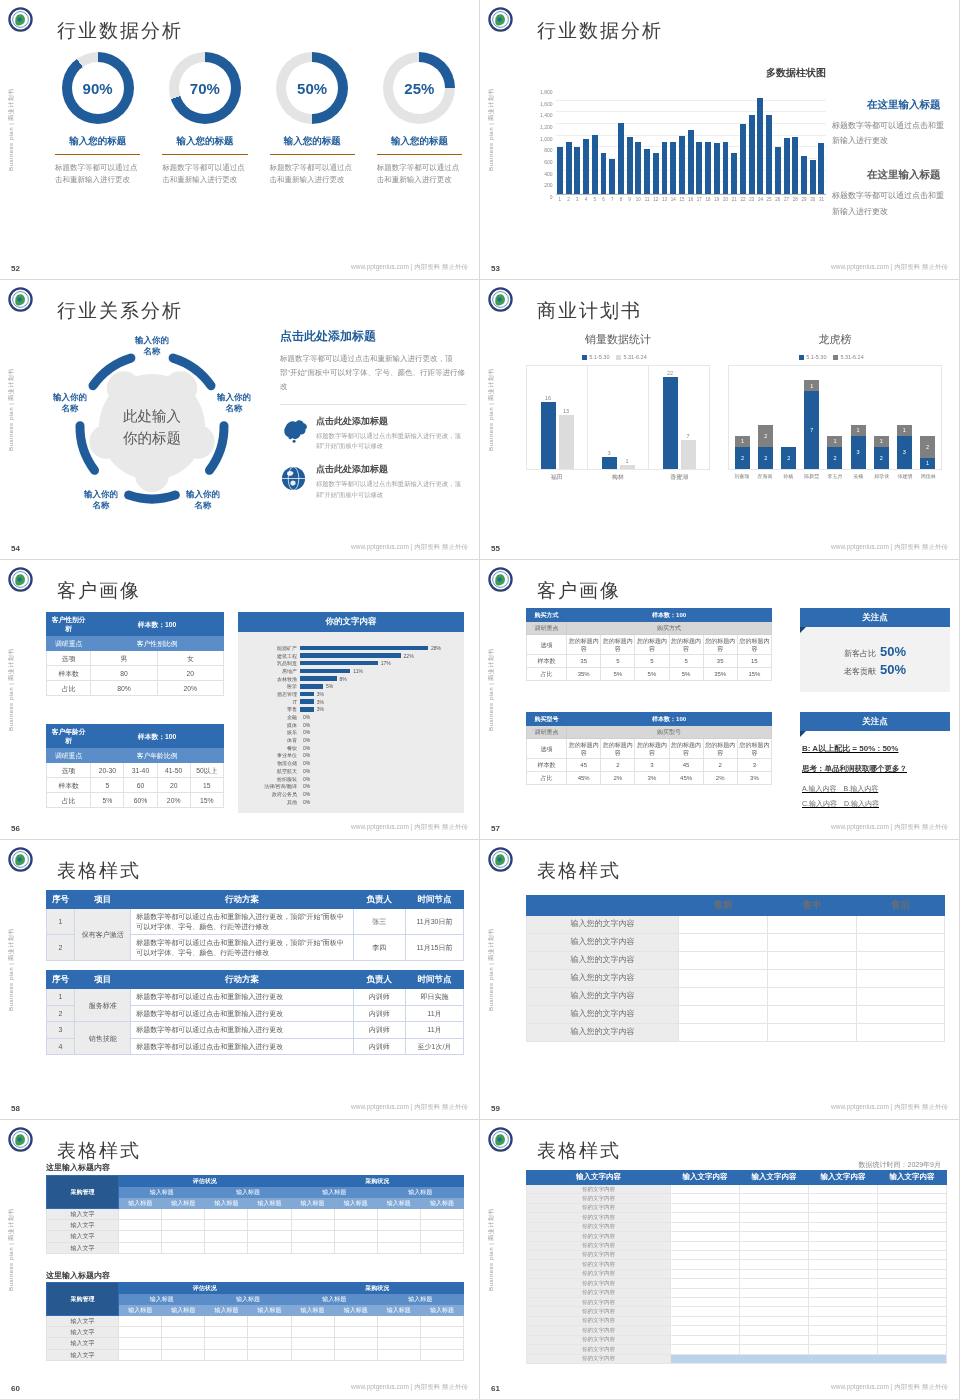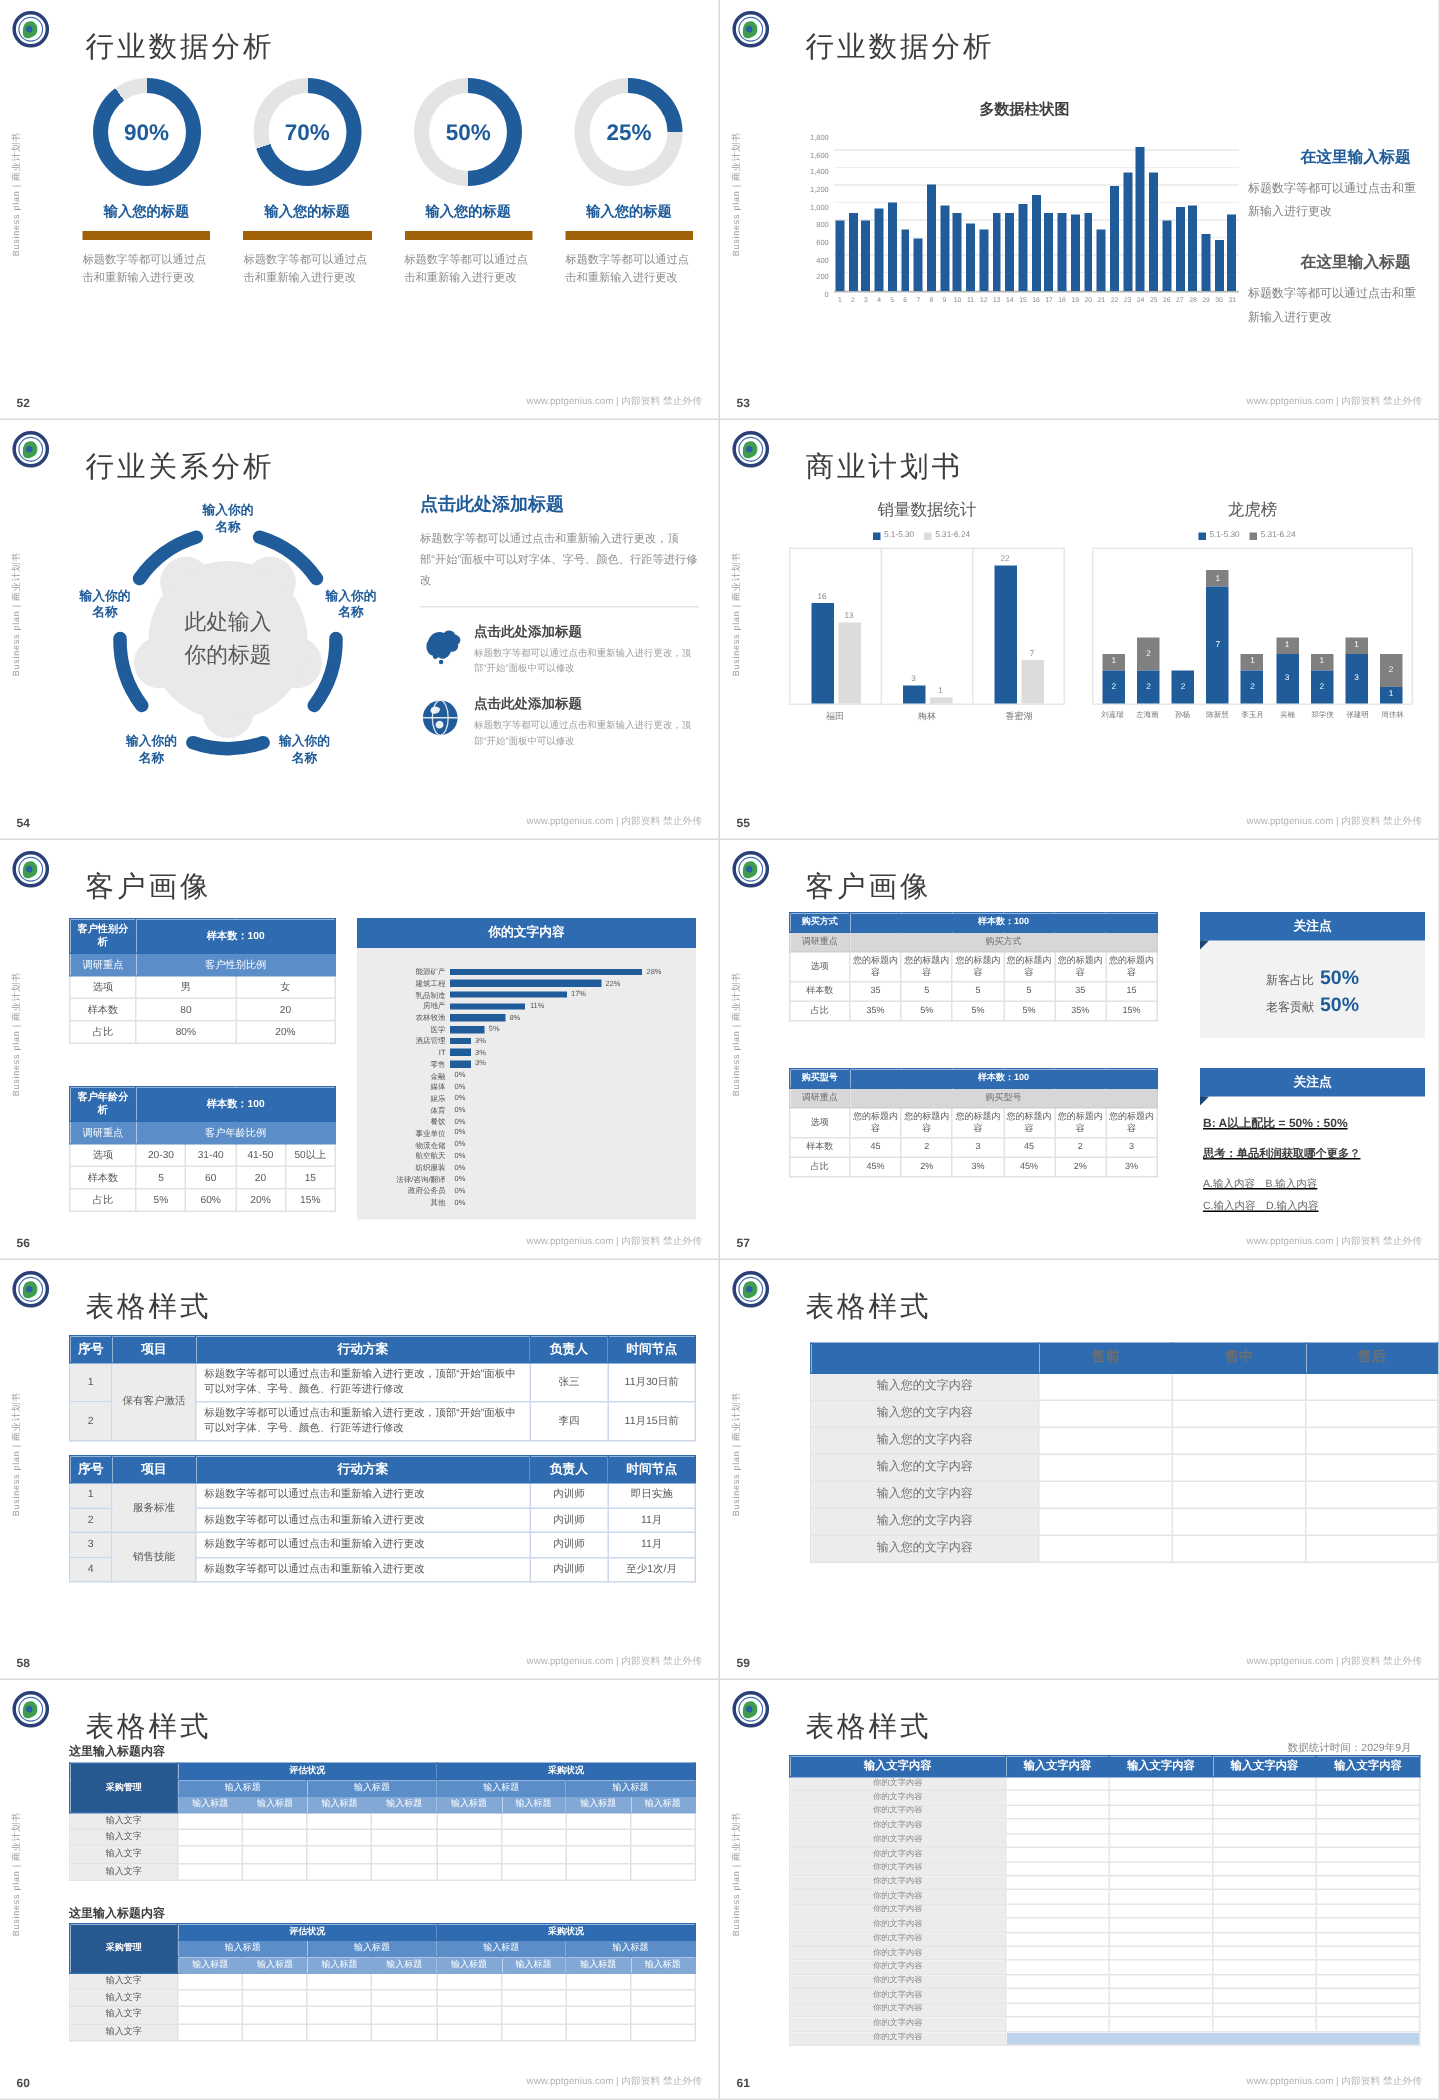"多数据柱状图" .ctitle { text-align: center -> right }
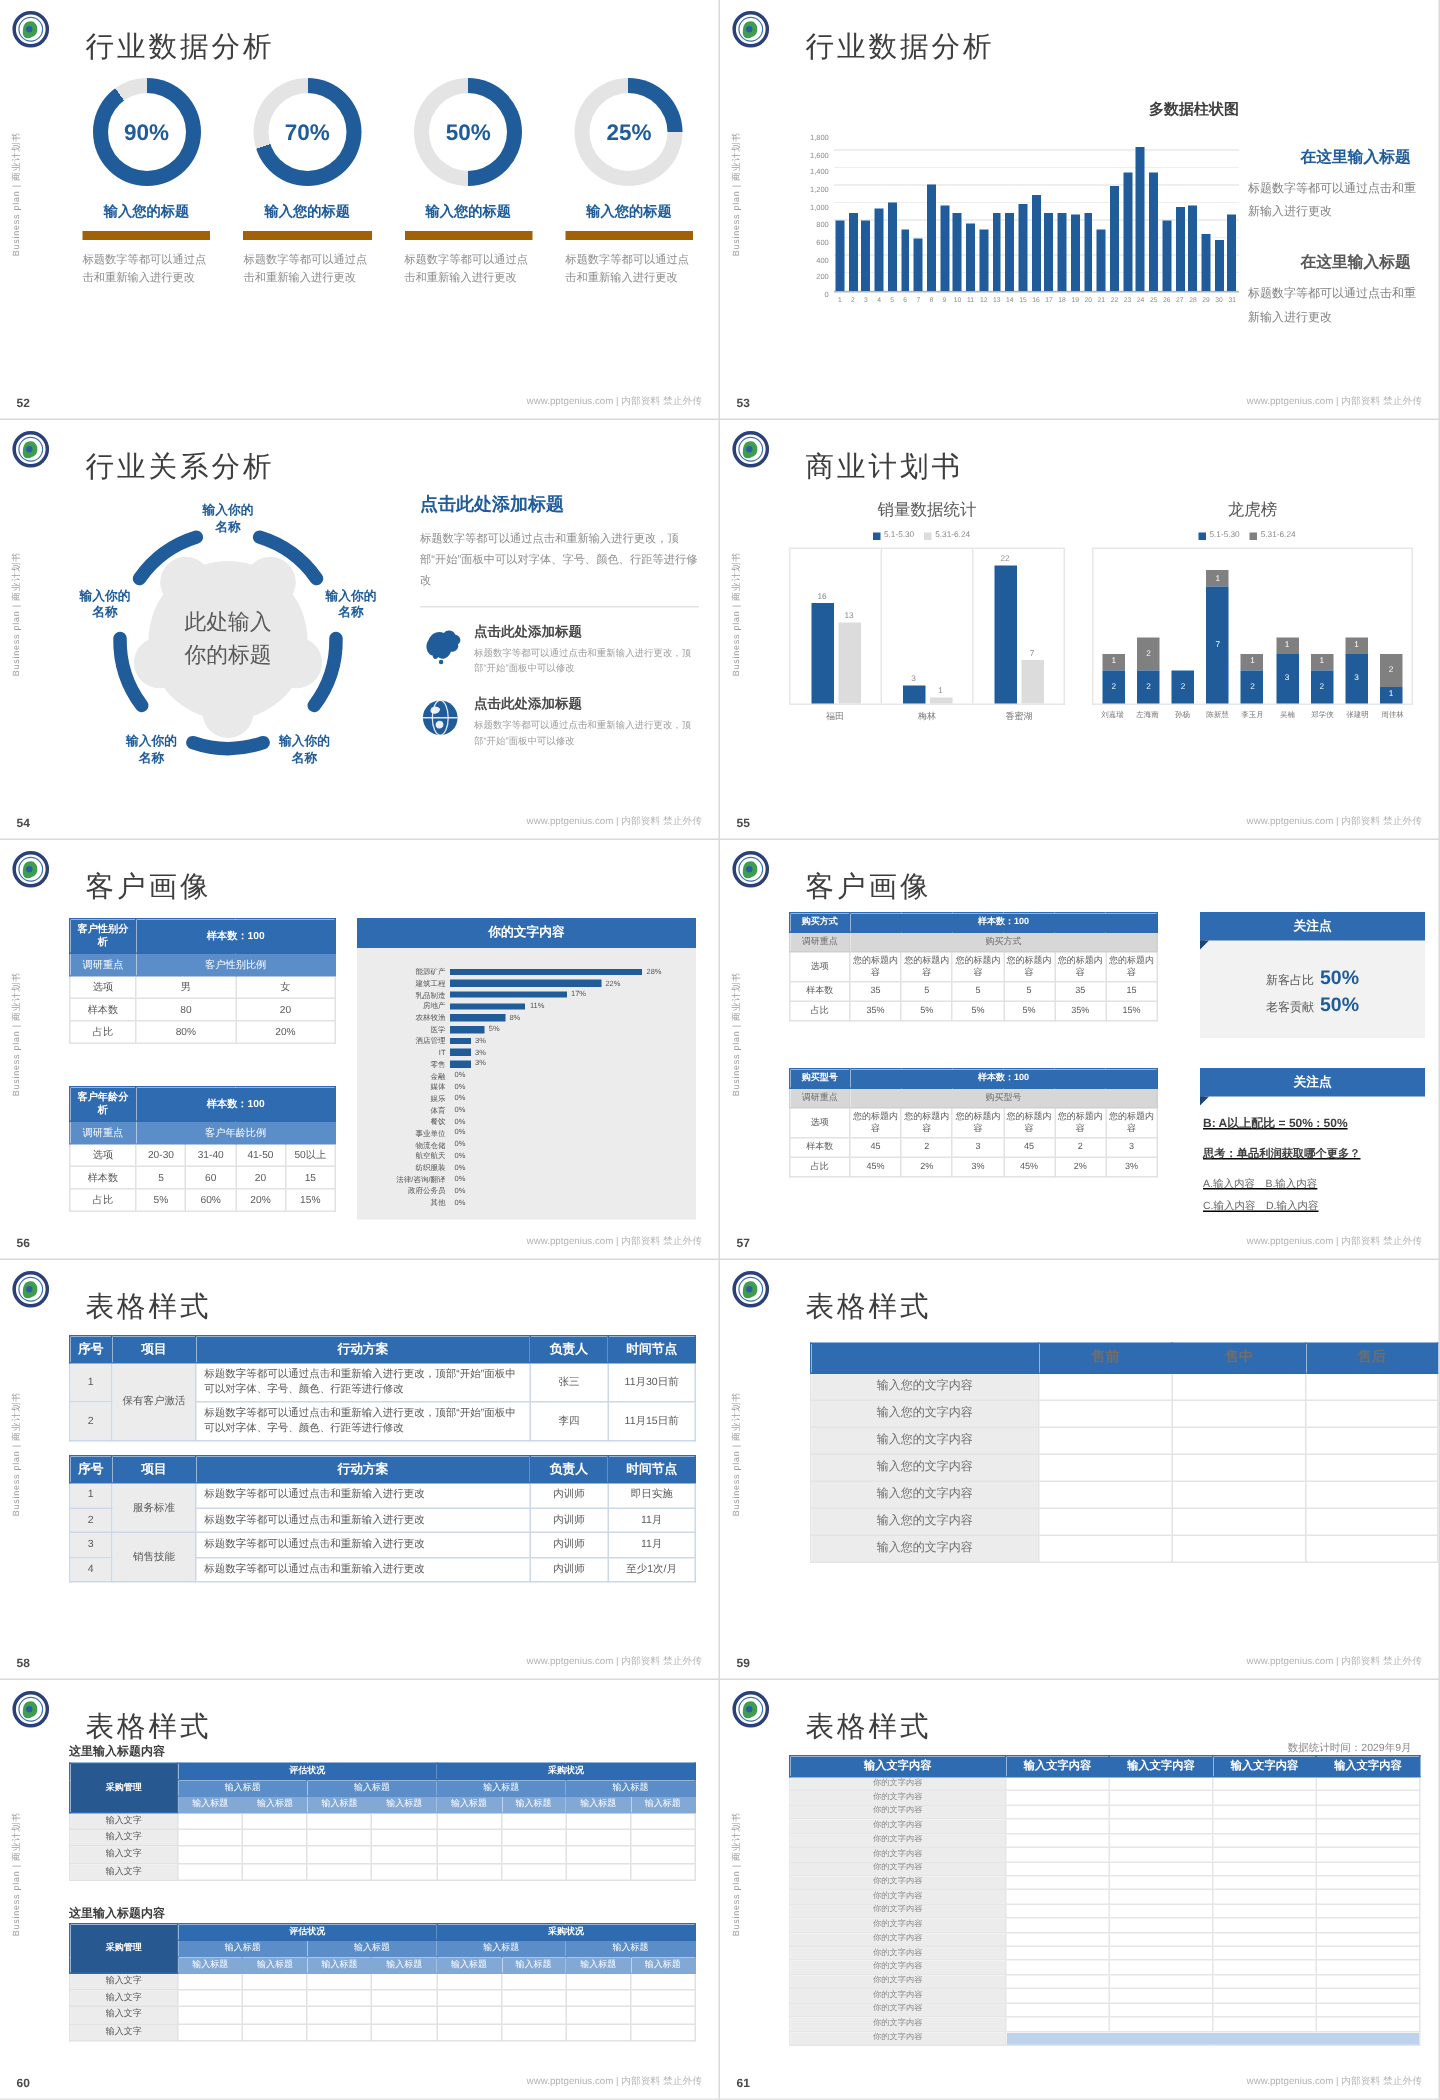"输入您的标题" .dtitle { border-bottom: 6px solid #a16207 -> 1px solid #a16207 }
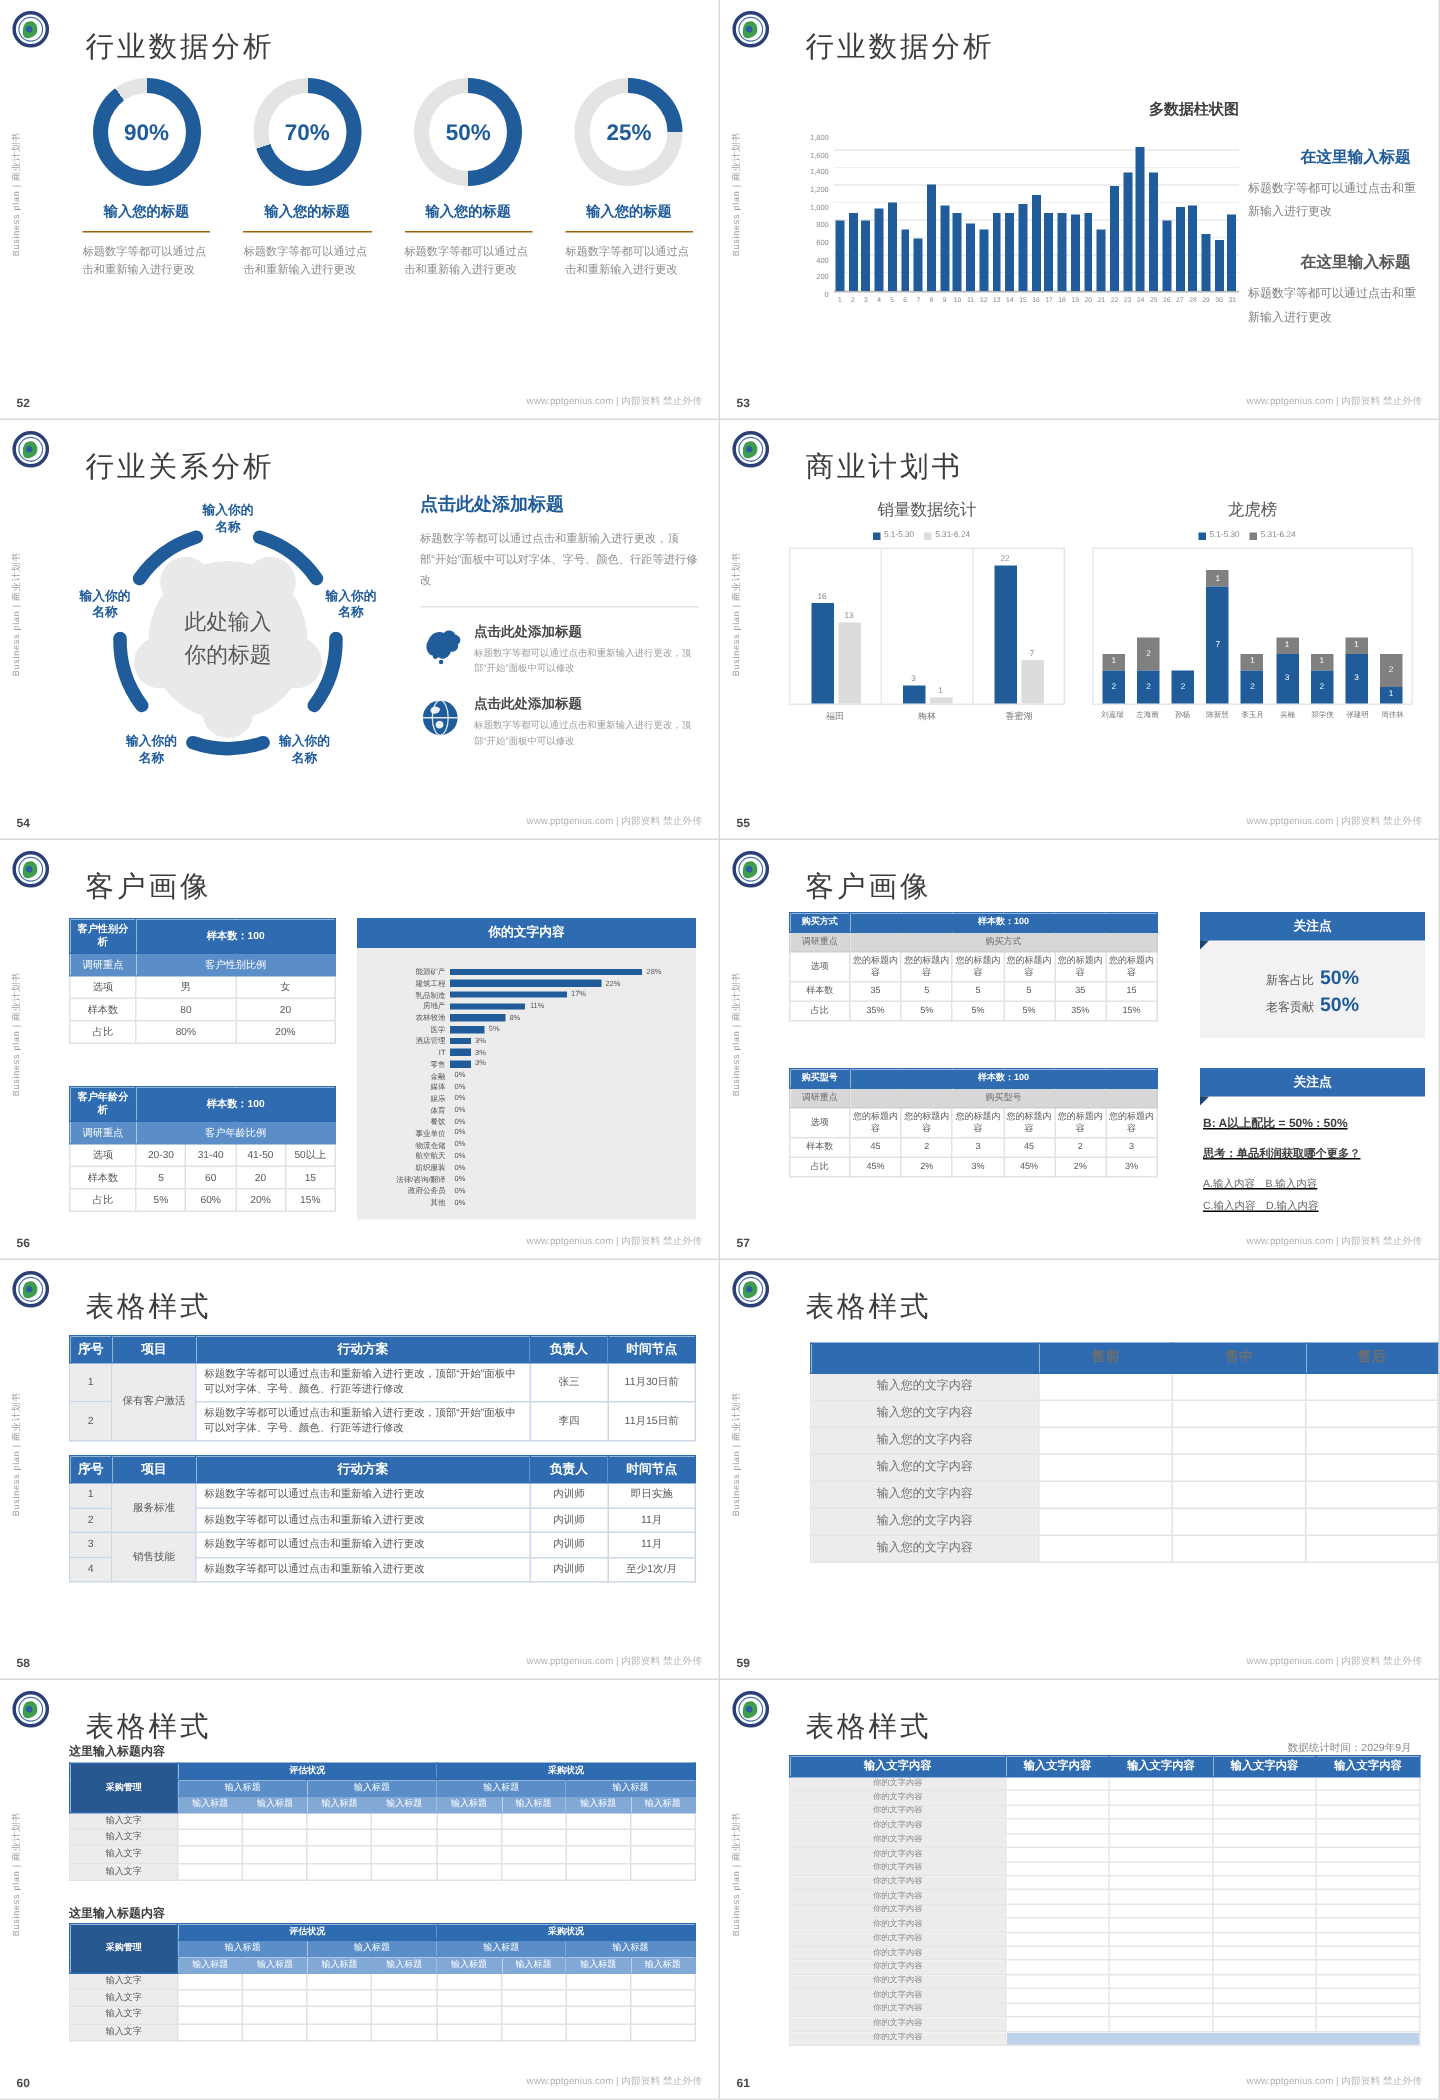"售前" .c59 { left: 60px -> 46px }
